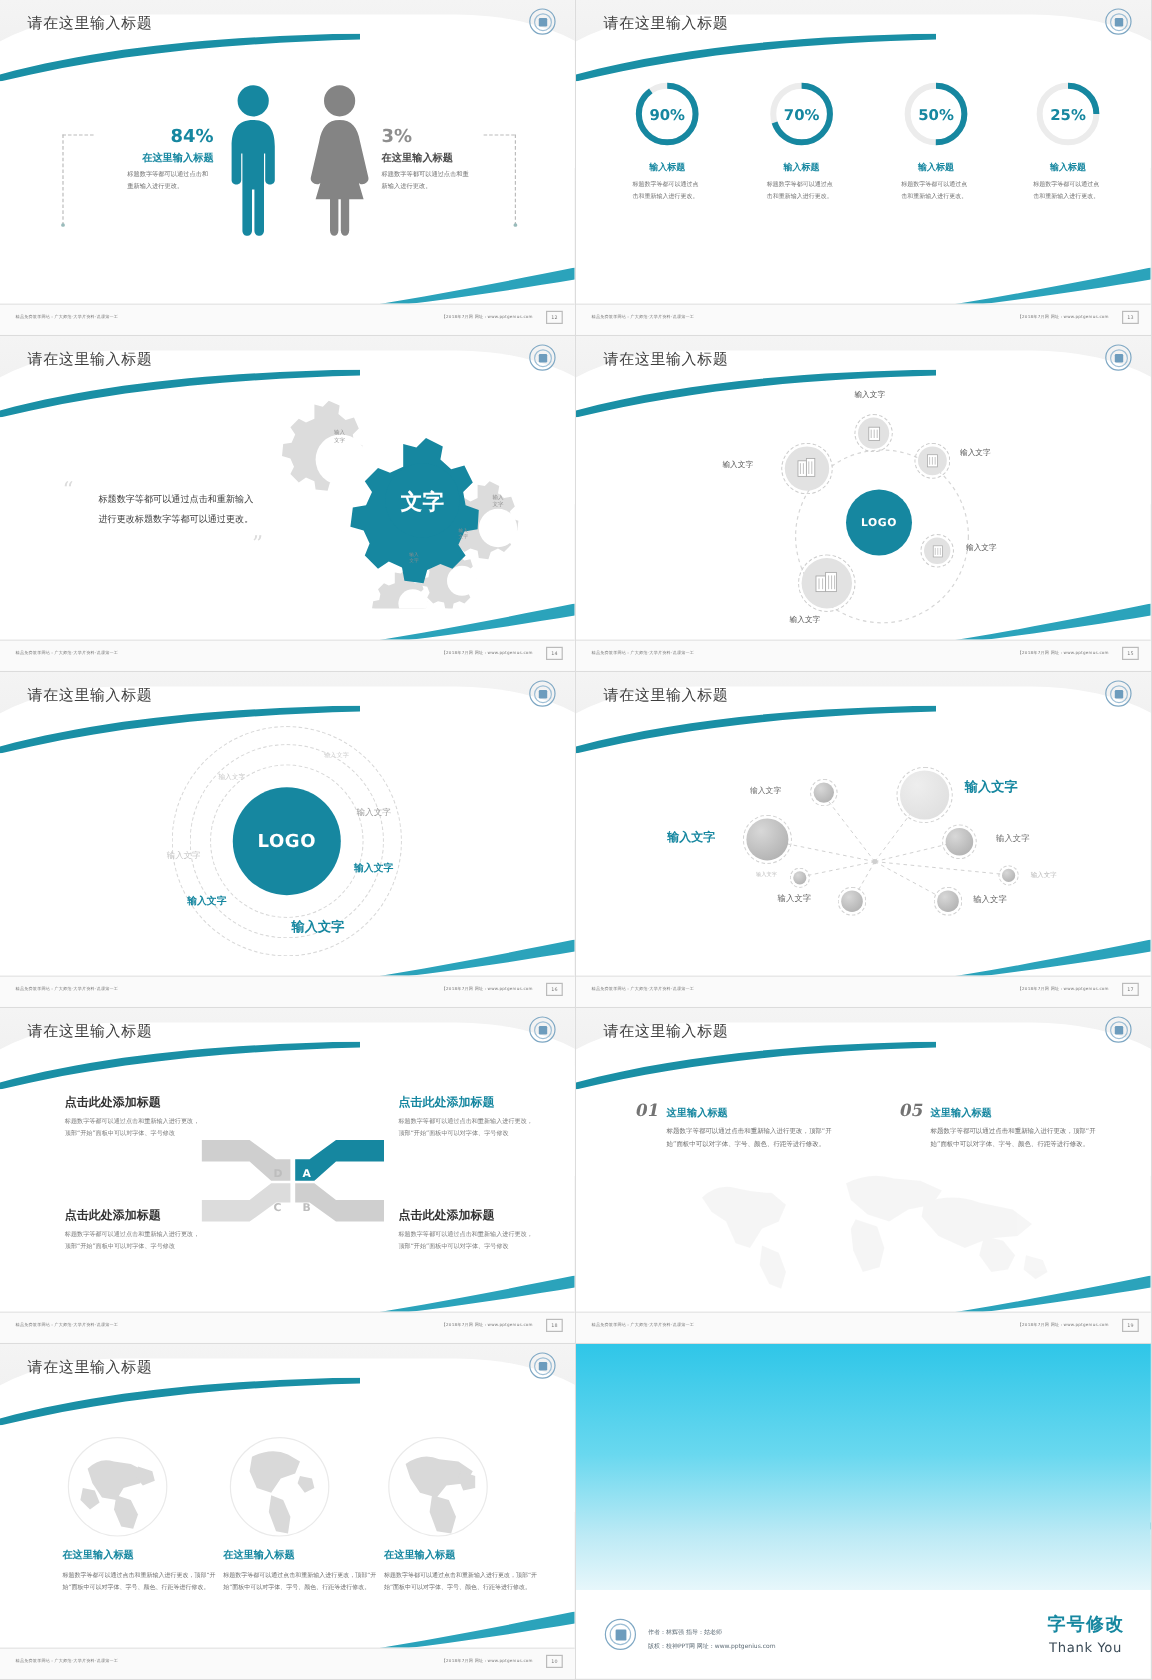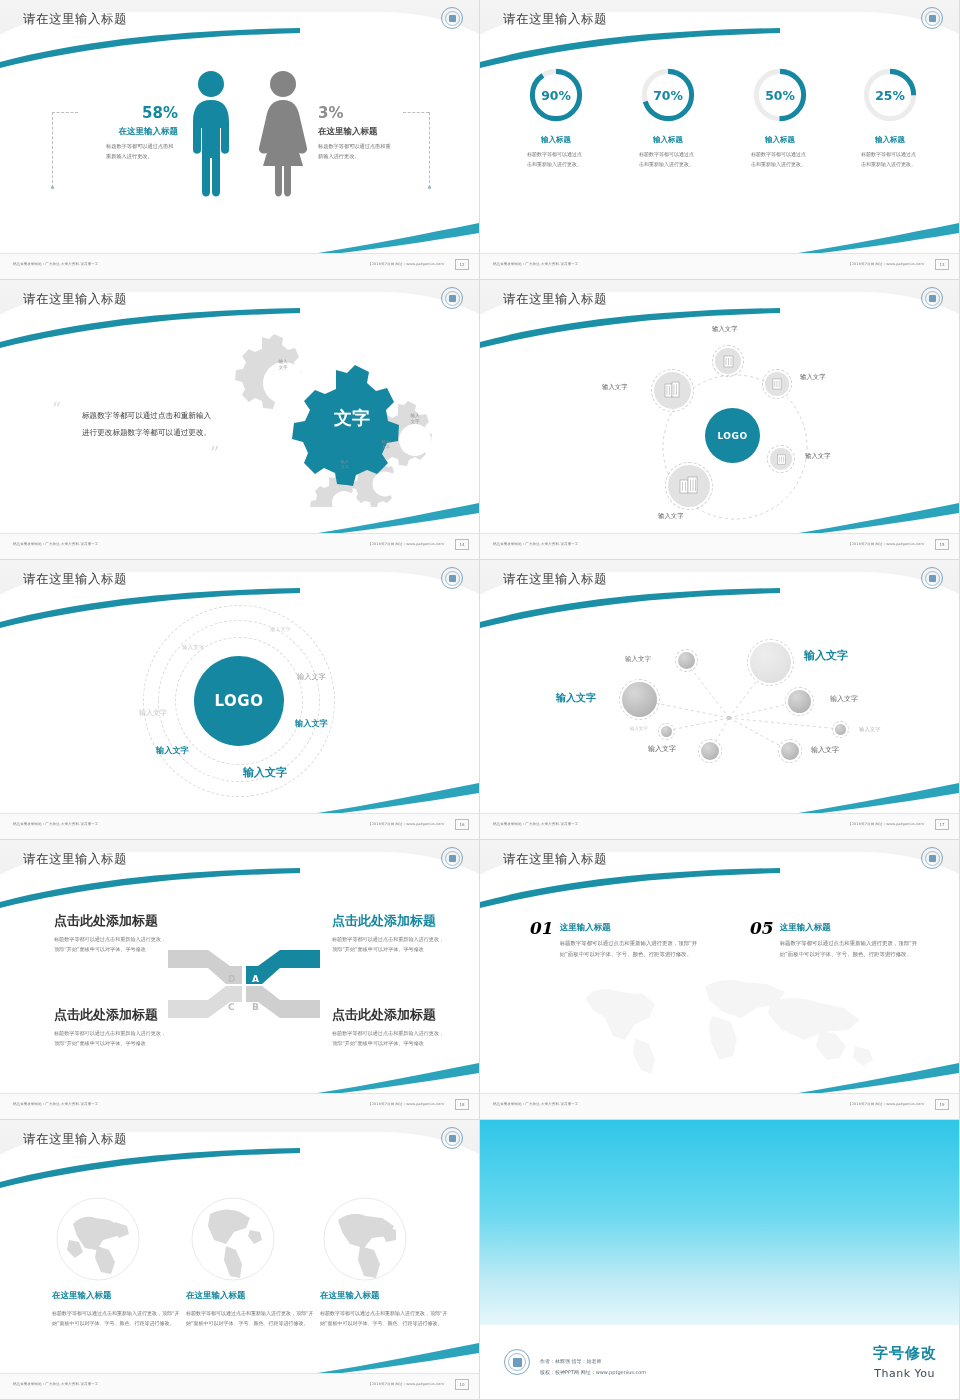"58%" div.s1-pct { text: 58% -> 84% }
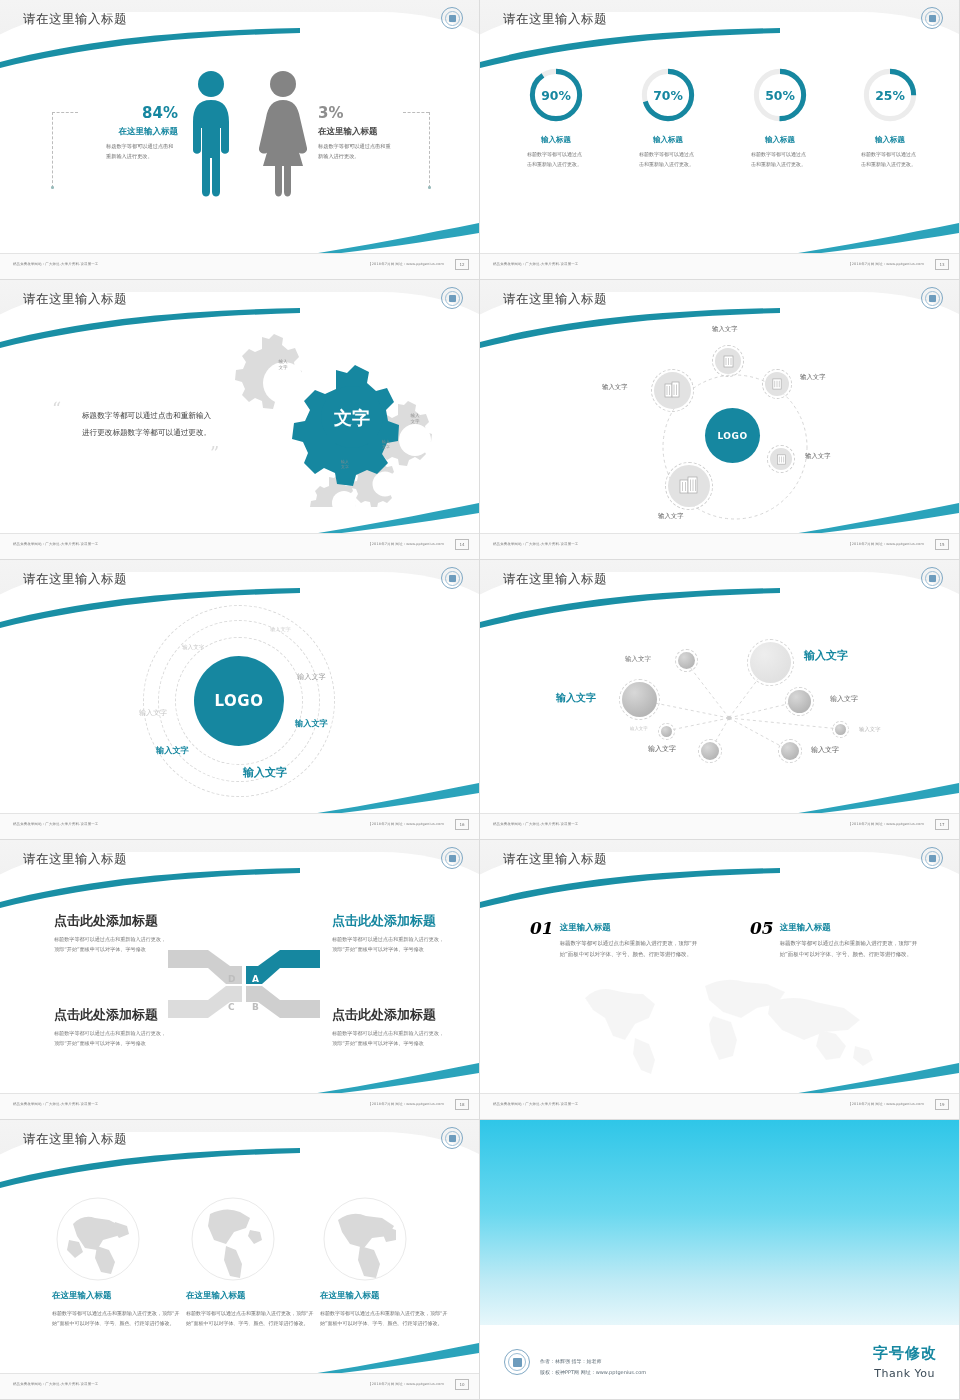"点击此处添加标题" .s7-h { font-size: 13px -> 10px }
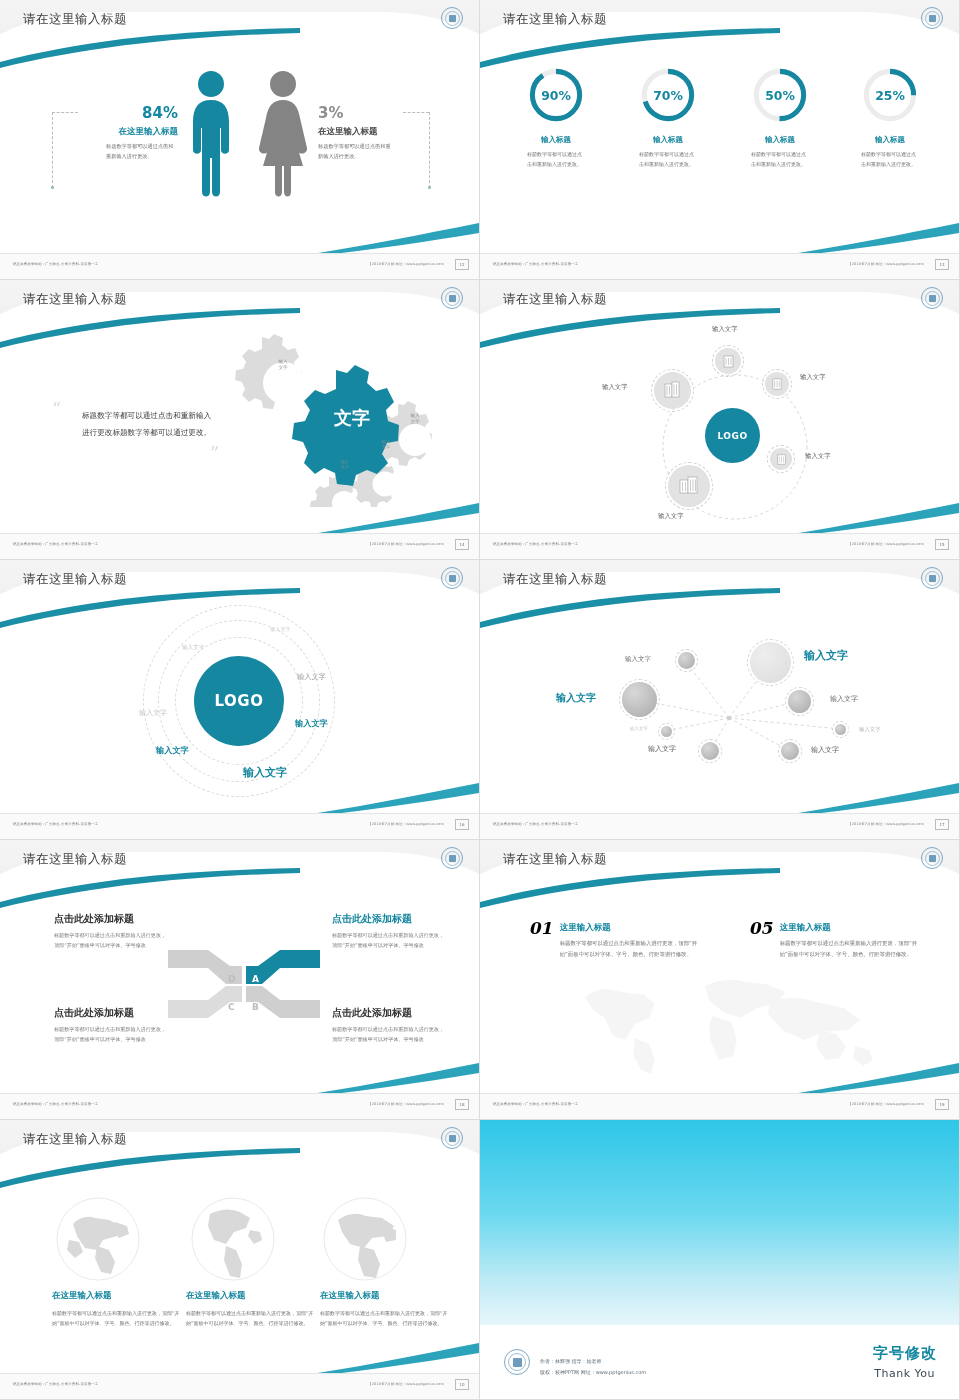"01" .num01 { color: #000000 -> #737373; font-size: 17px -> 14px }
